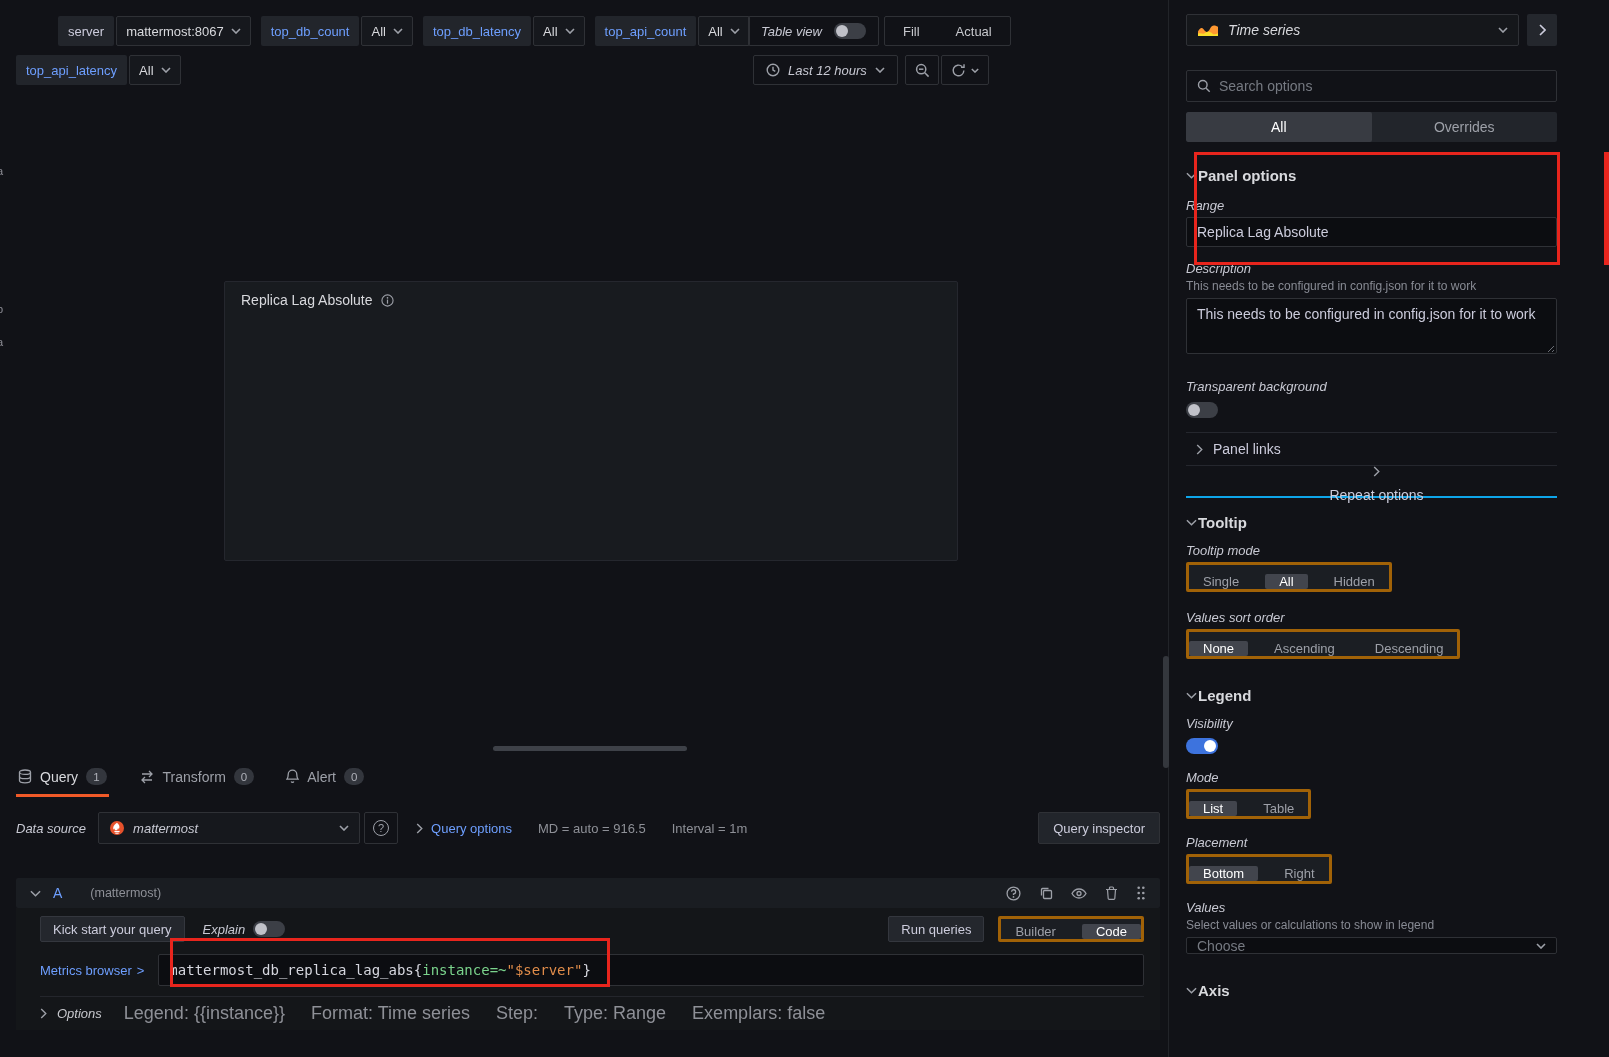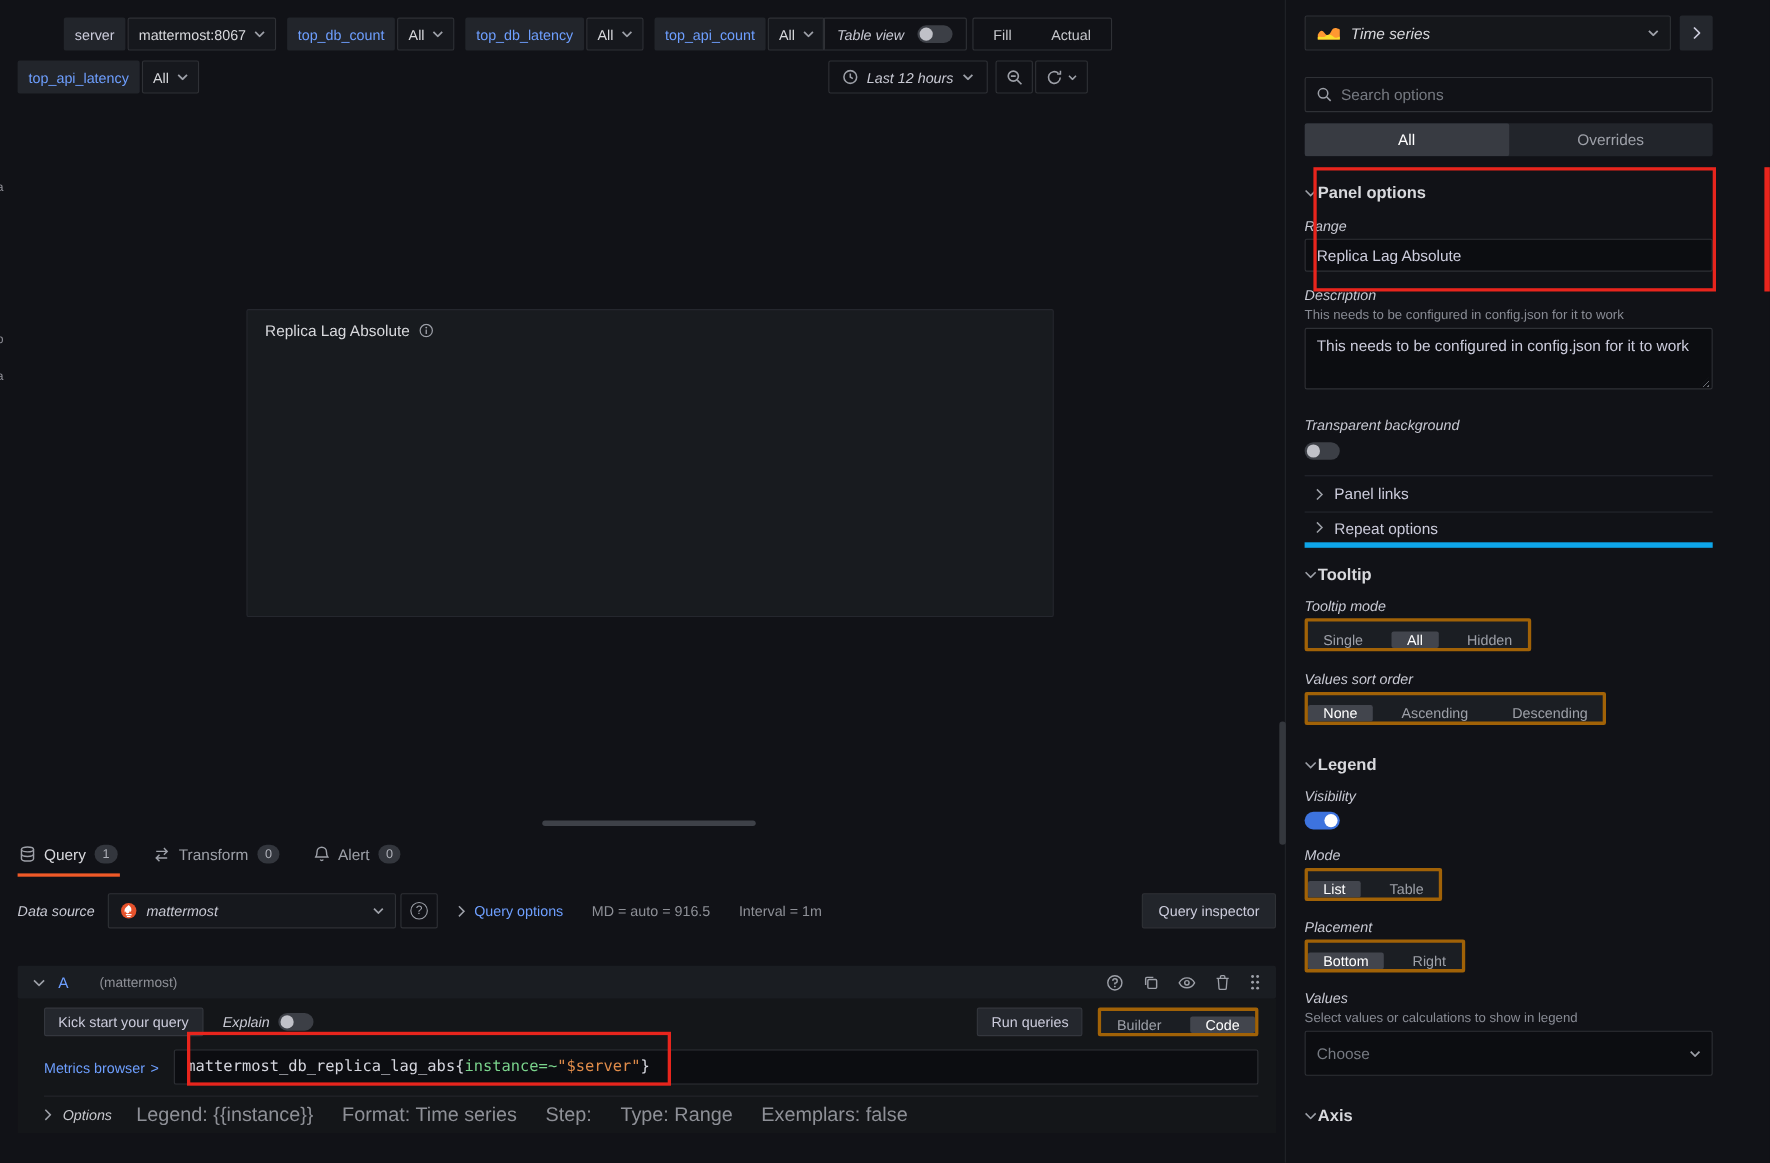"Repeat options" .collapse-row.last { border-bottom: 5px solid #0ea5e9 -> 2px solid #0ea5e9; flex-direction: none -> column }
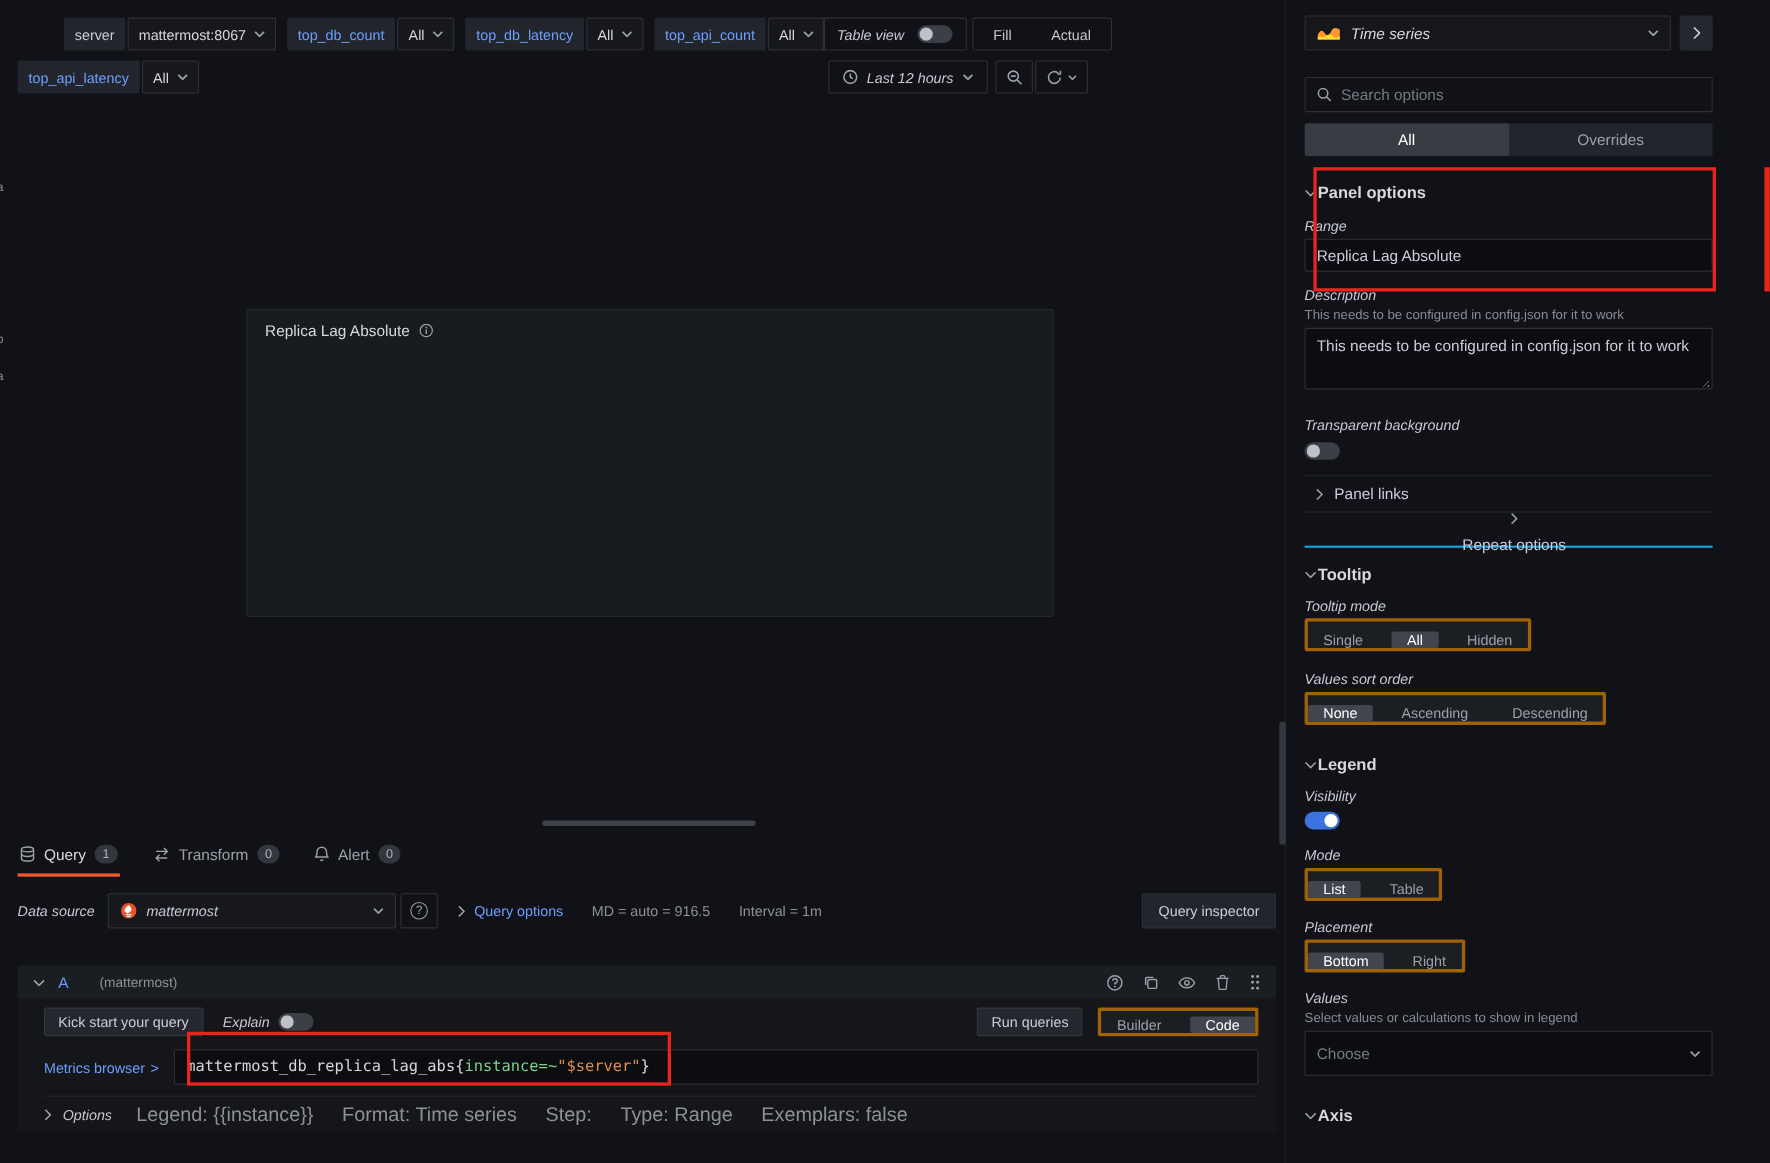"Choose" .select-box { height: 41px -> 17px }
